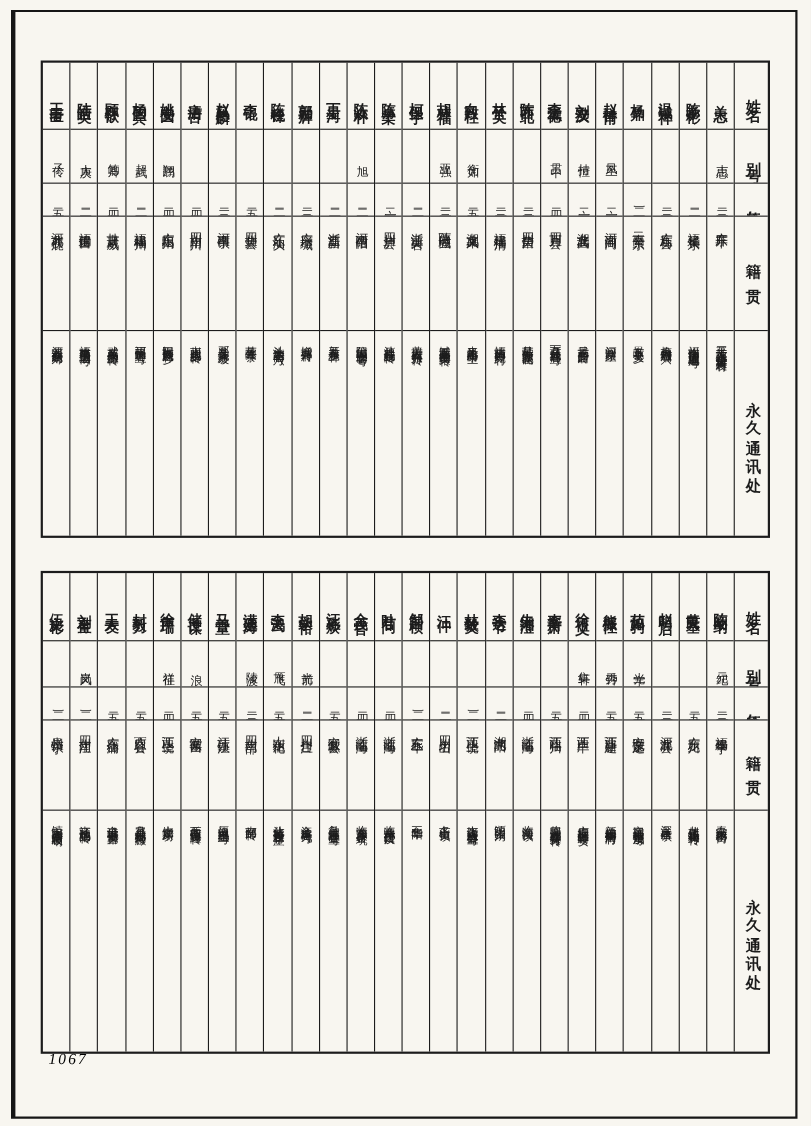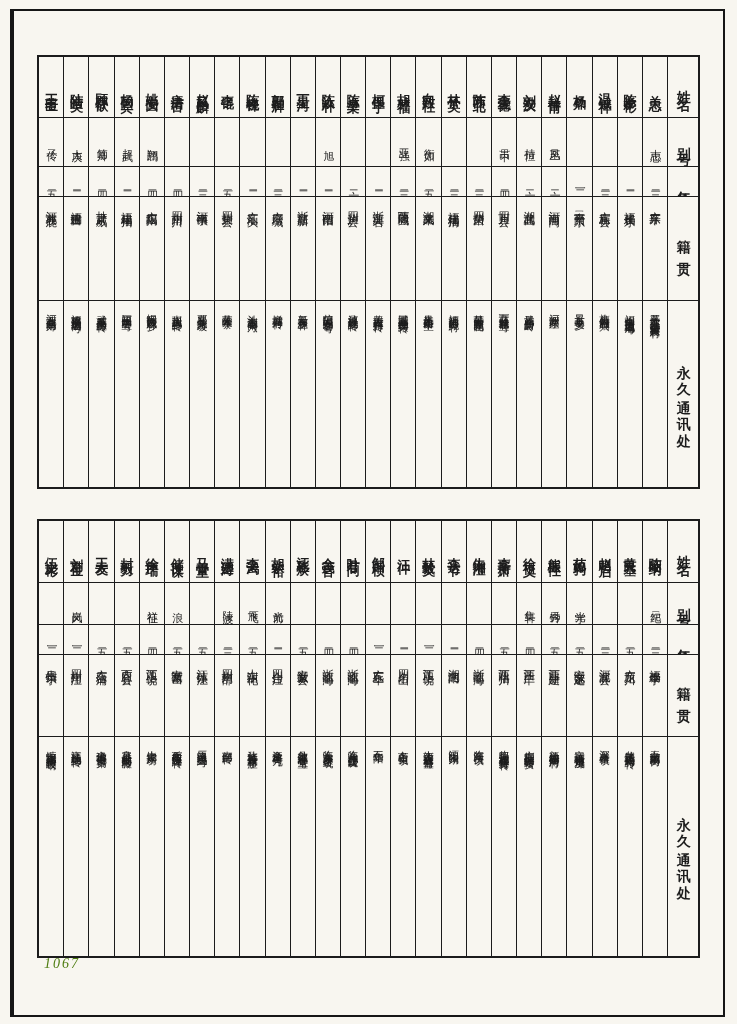"1067" .page-number { color: #4d7c0f -> #000000 }
